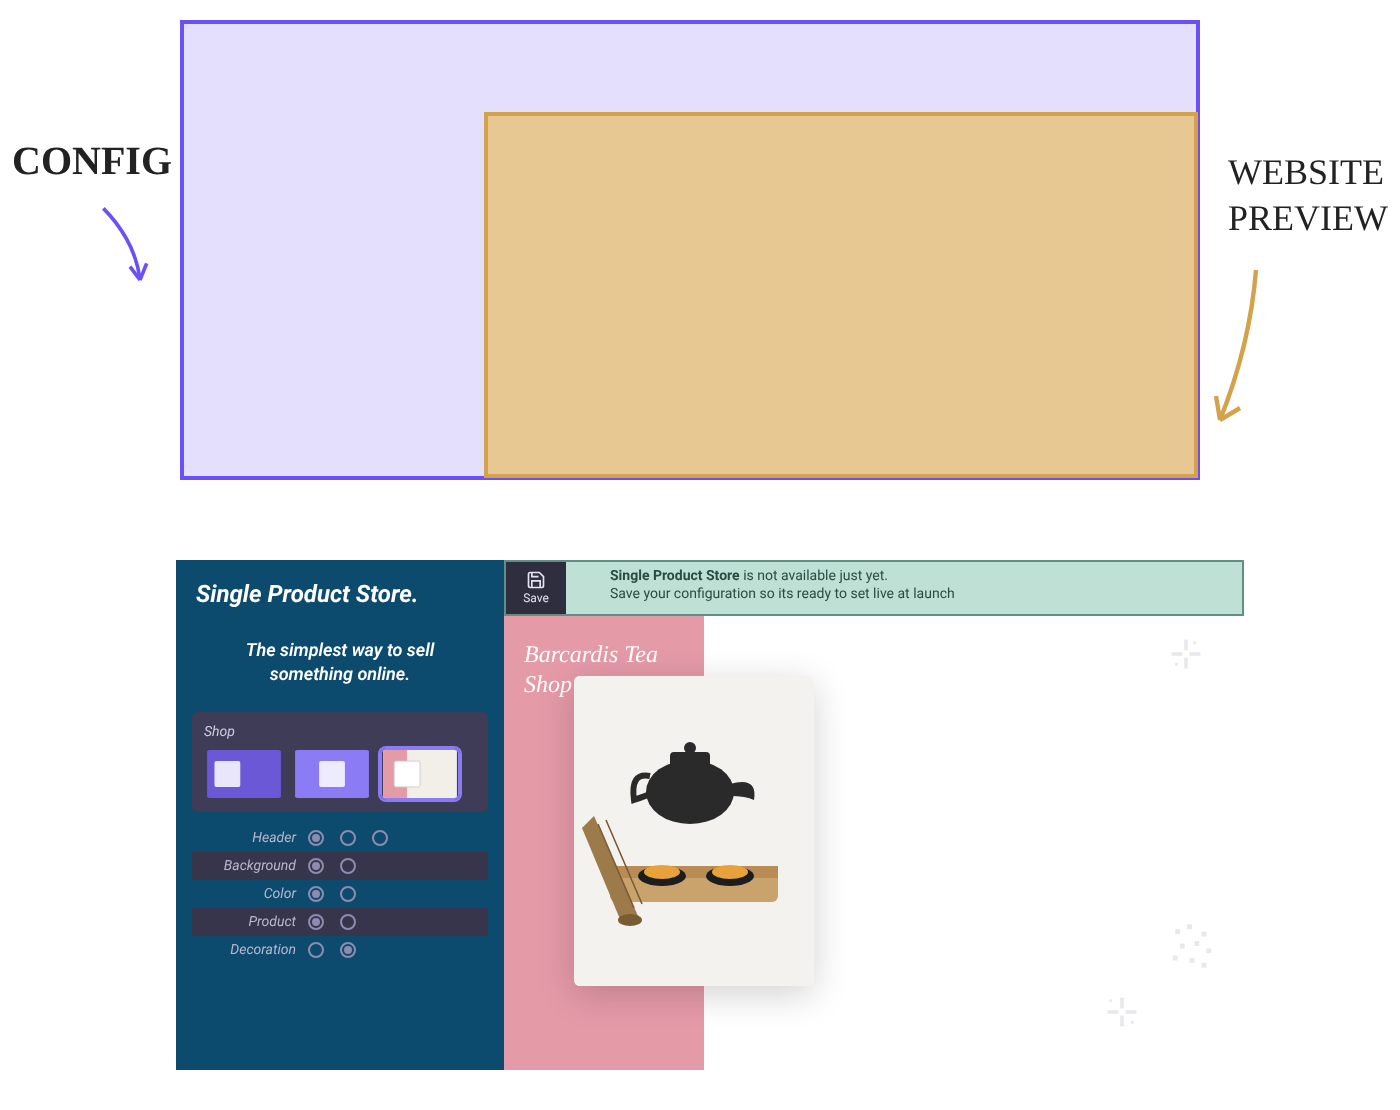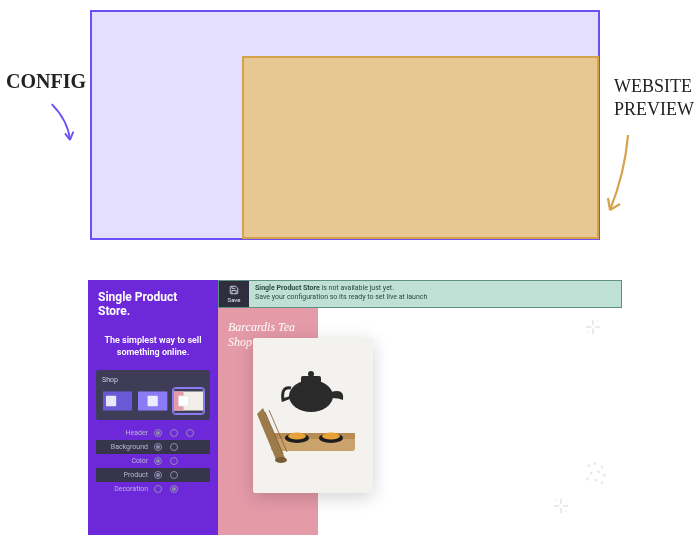"Single Product Store is not" .banner-text { padding: 3px 6px -> 3px 22px }
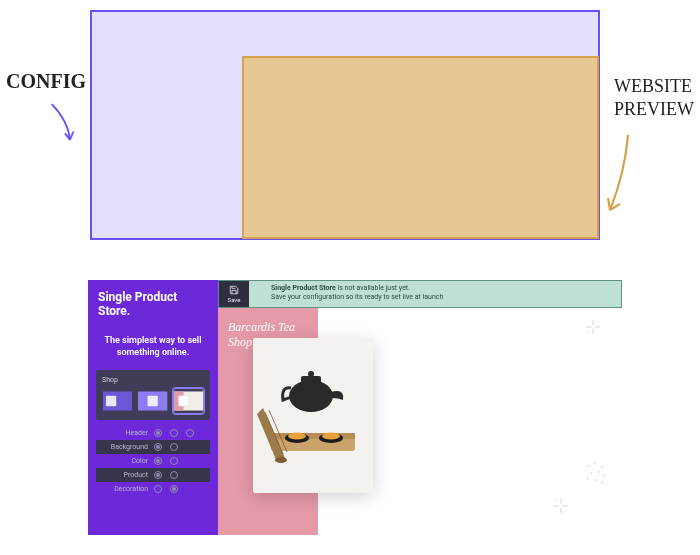"Single Product Store." .config-panel { background: #6d28d9 -> #0c4a6e; font-style: none -> italic; width: 130px -> 164px }
